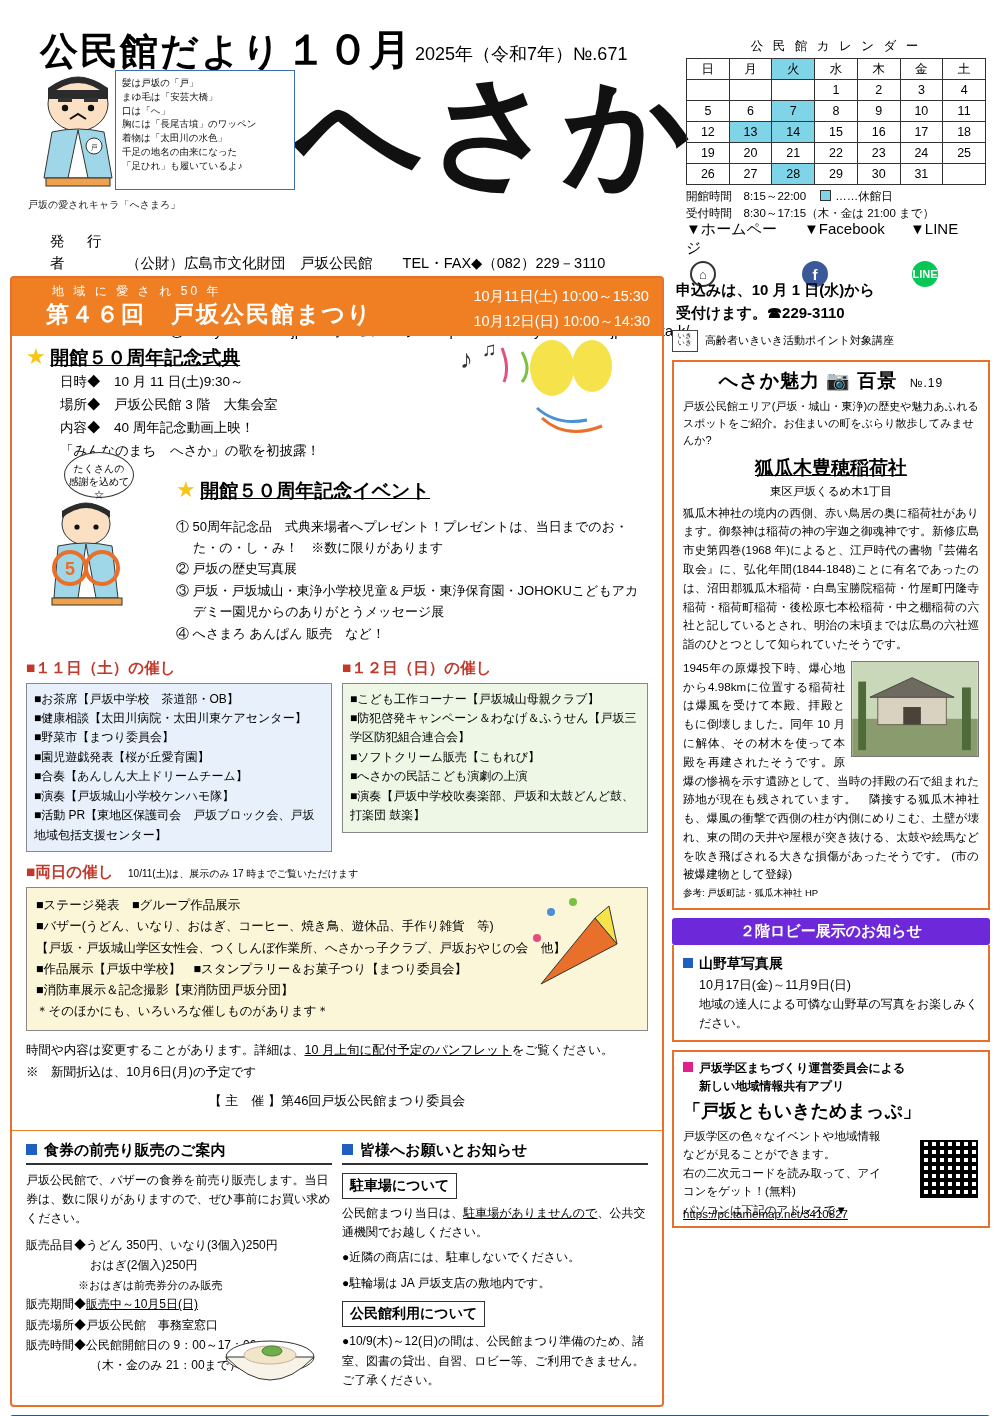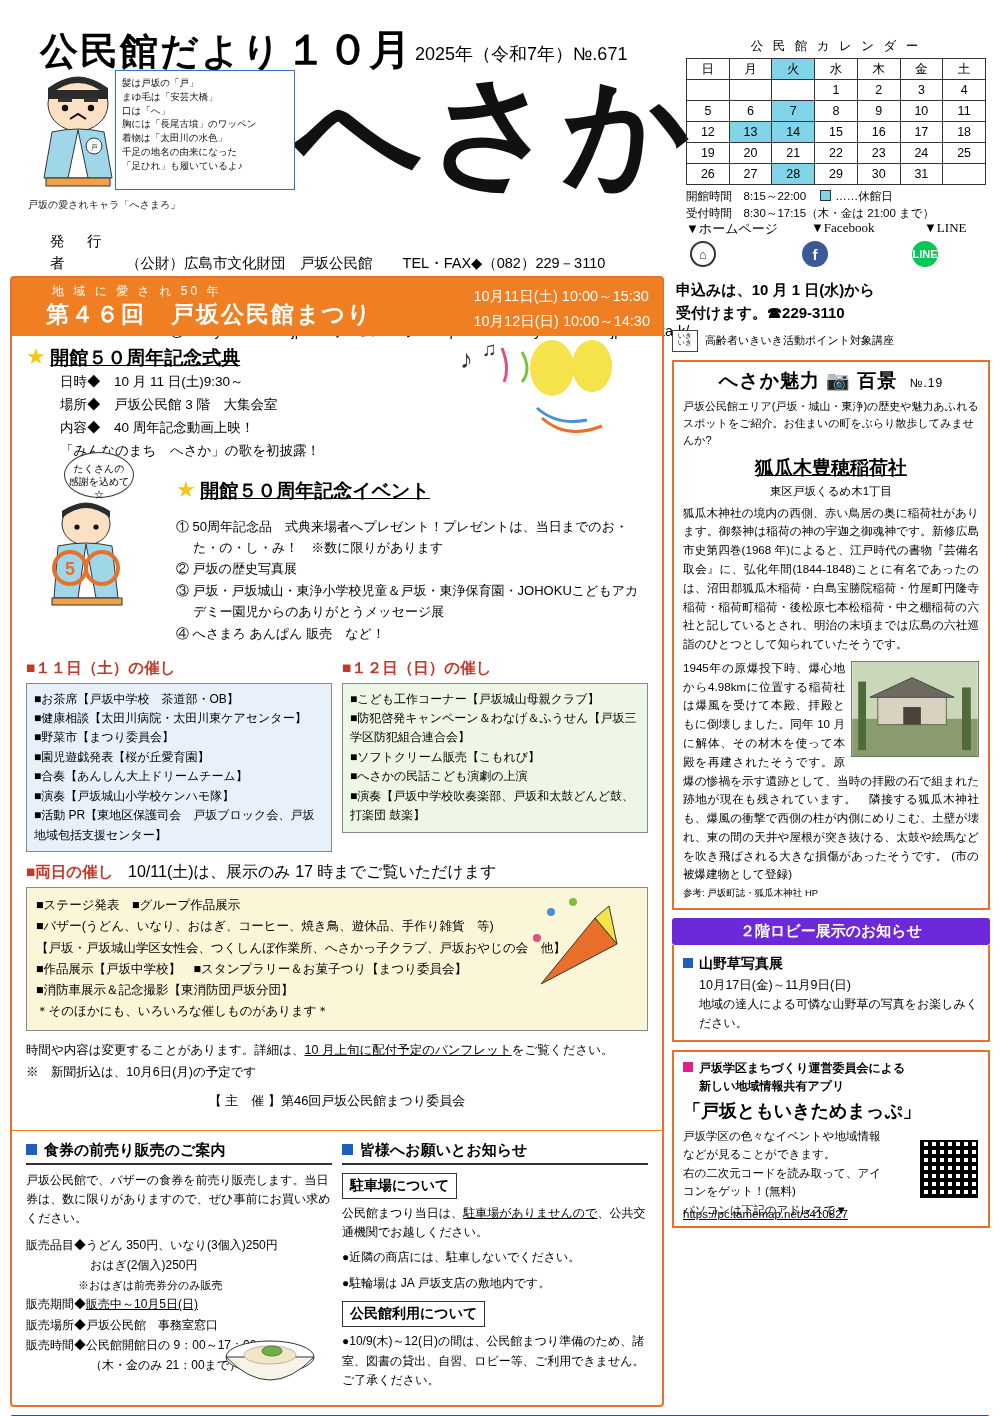"▼ホームページ" .sns-labels { font-family: Liberation Serif, serif -> none; font-size: 13px -> 15px; gap: 21px -> 14px }
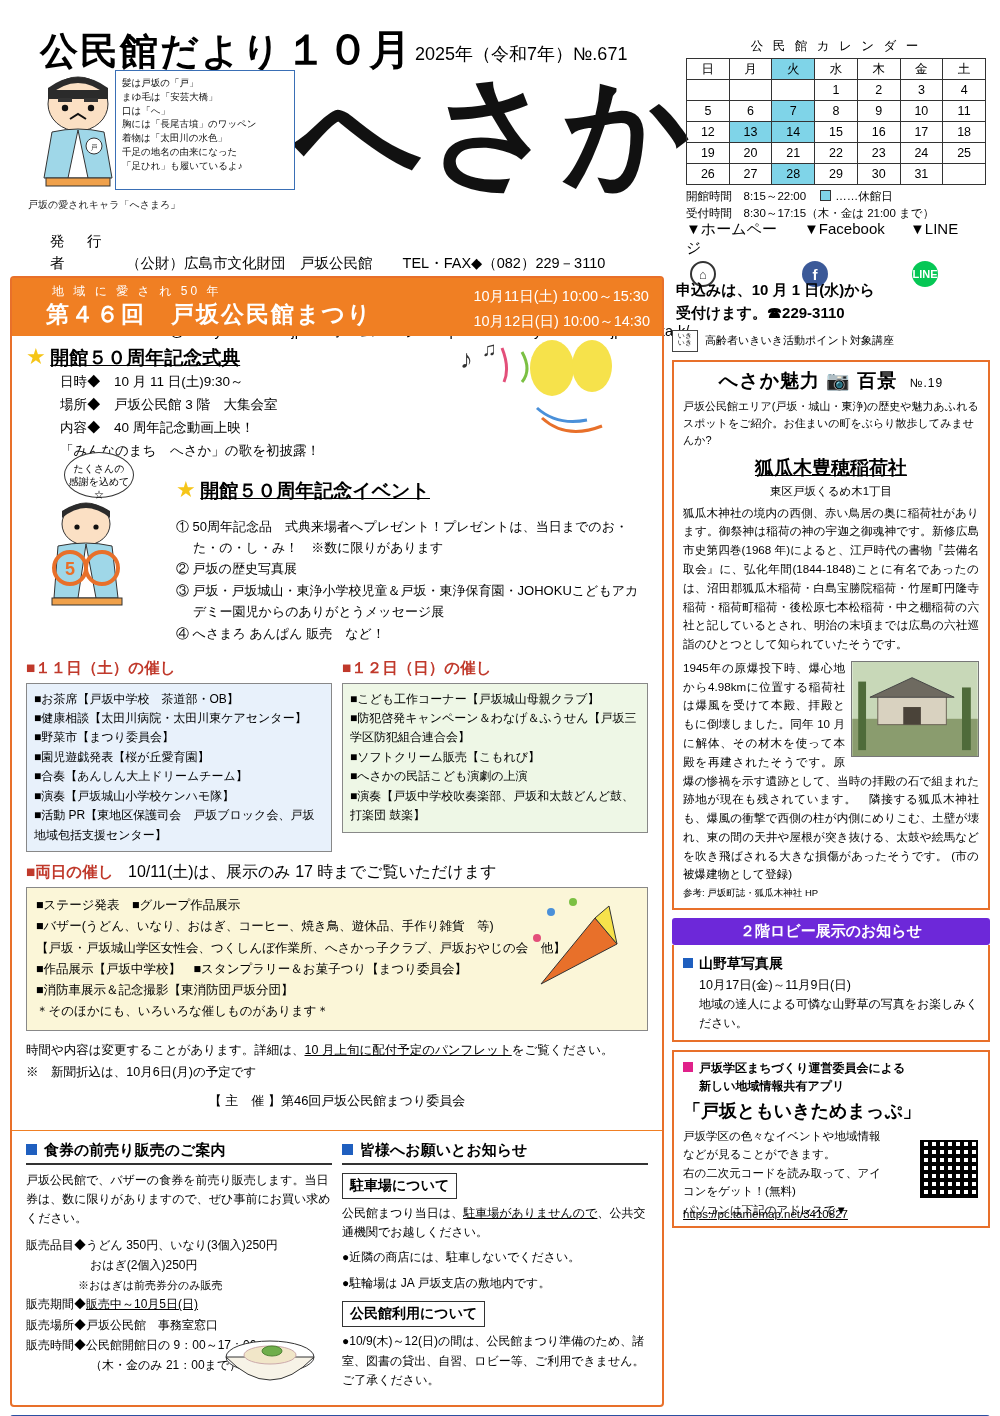"10/11(土)は、展示のみ 17 時までご覧いただけます" .both-note { font-size: 16px -> 10px }
